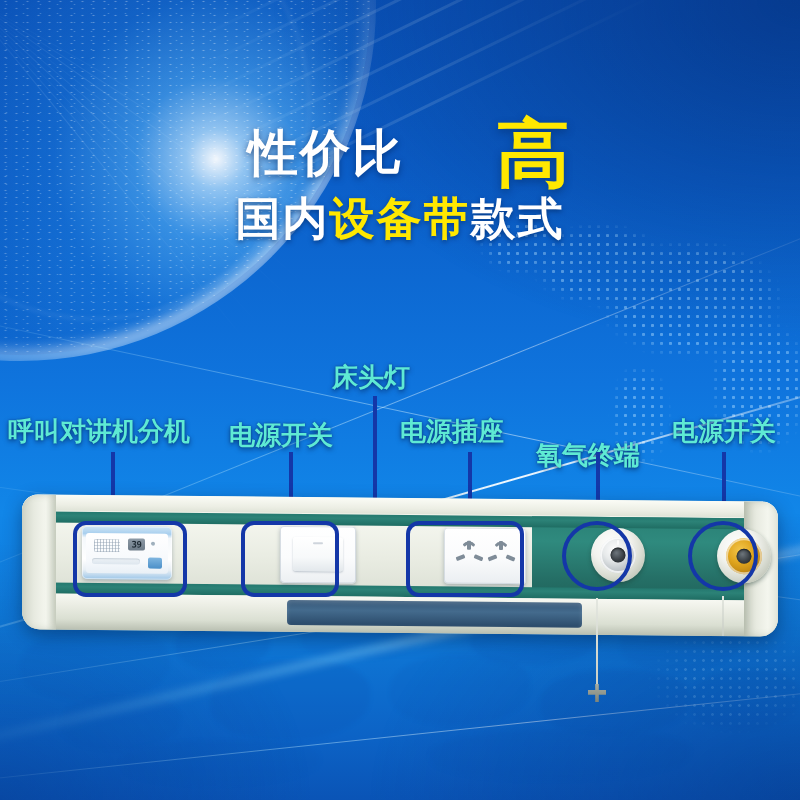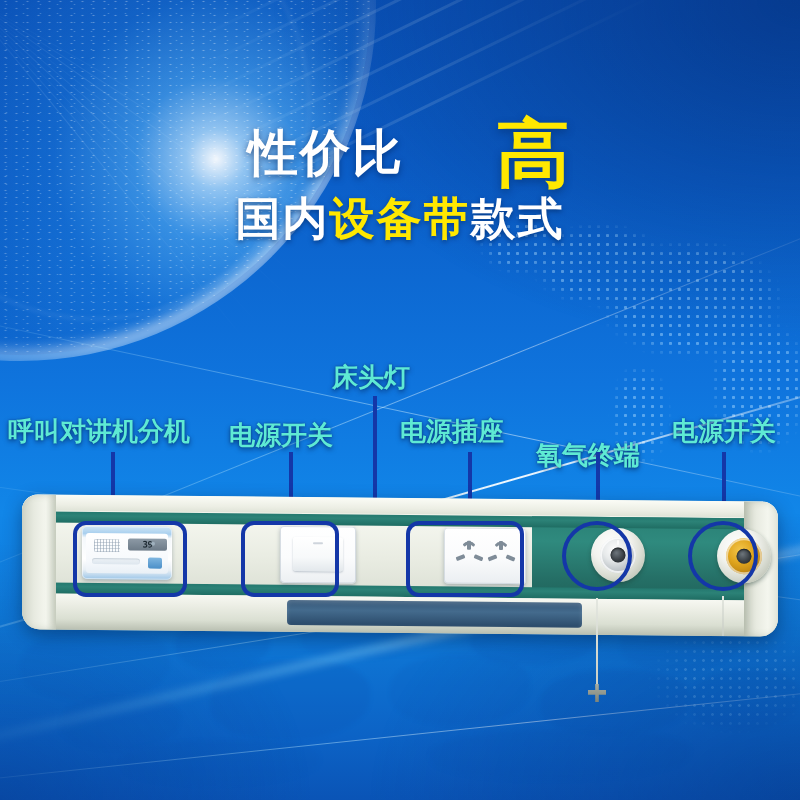"39" .ic-screen { width: 39px -> 17px }
